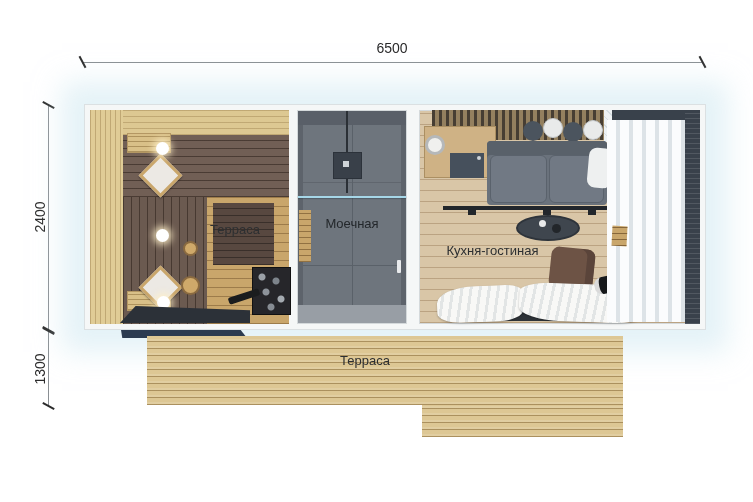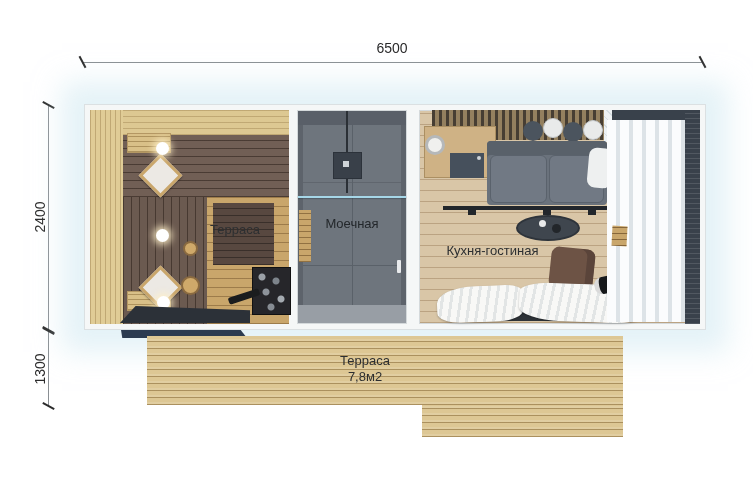"7,8м2" span.area { html: <span>7,8м2</span> -> none }
